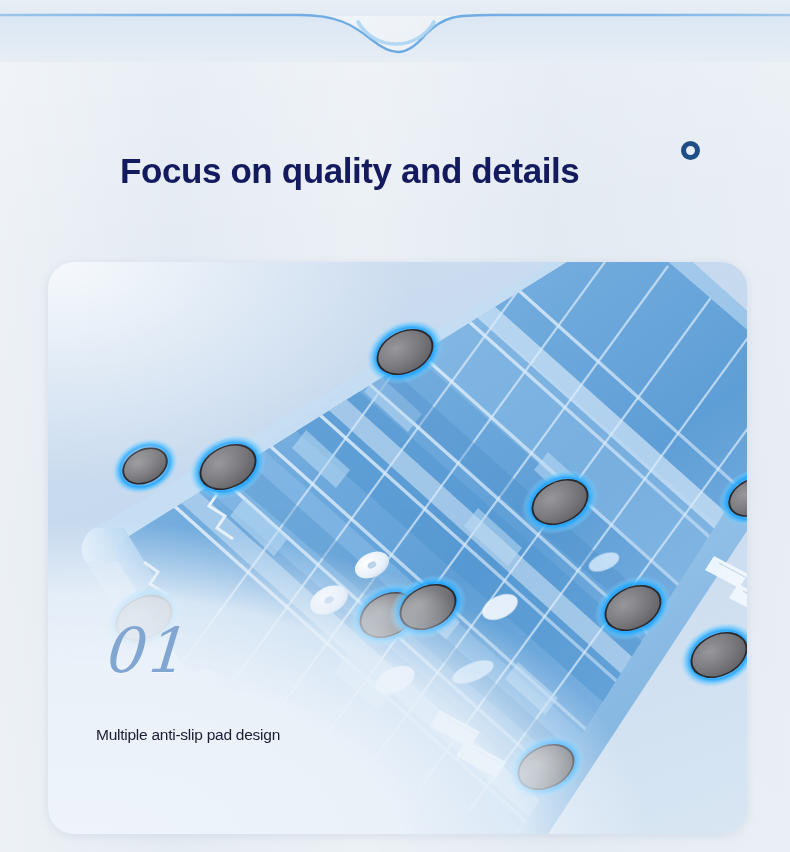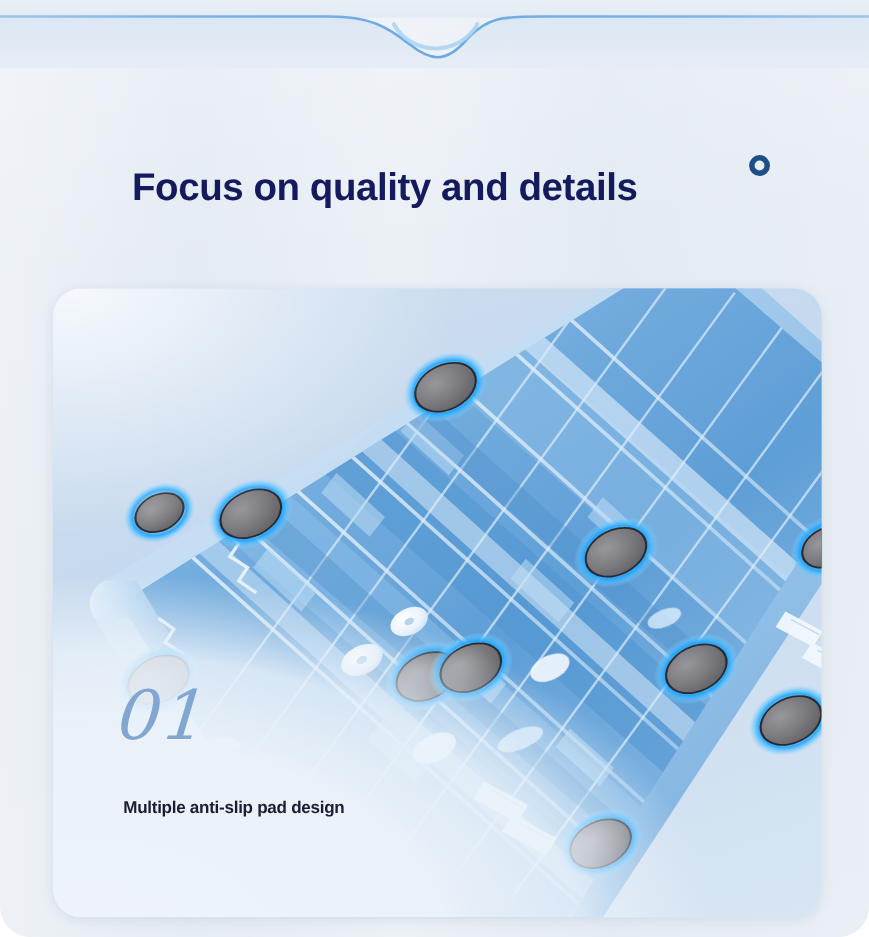"Focus on quality and details" #page { border-radius: 28px -> none }
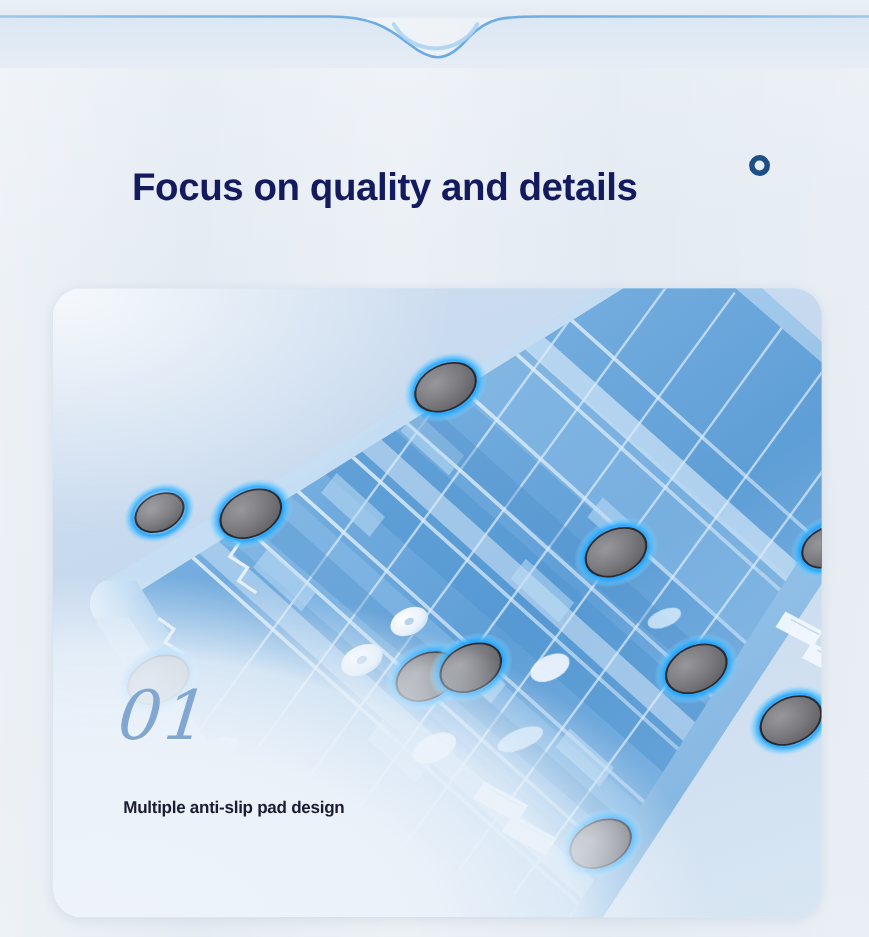"Multiple anti-slip pad design" #caption { font-weight: bold -> normal; left: 112px -> 96px }
